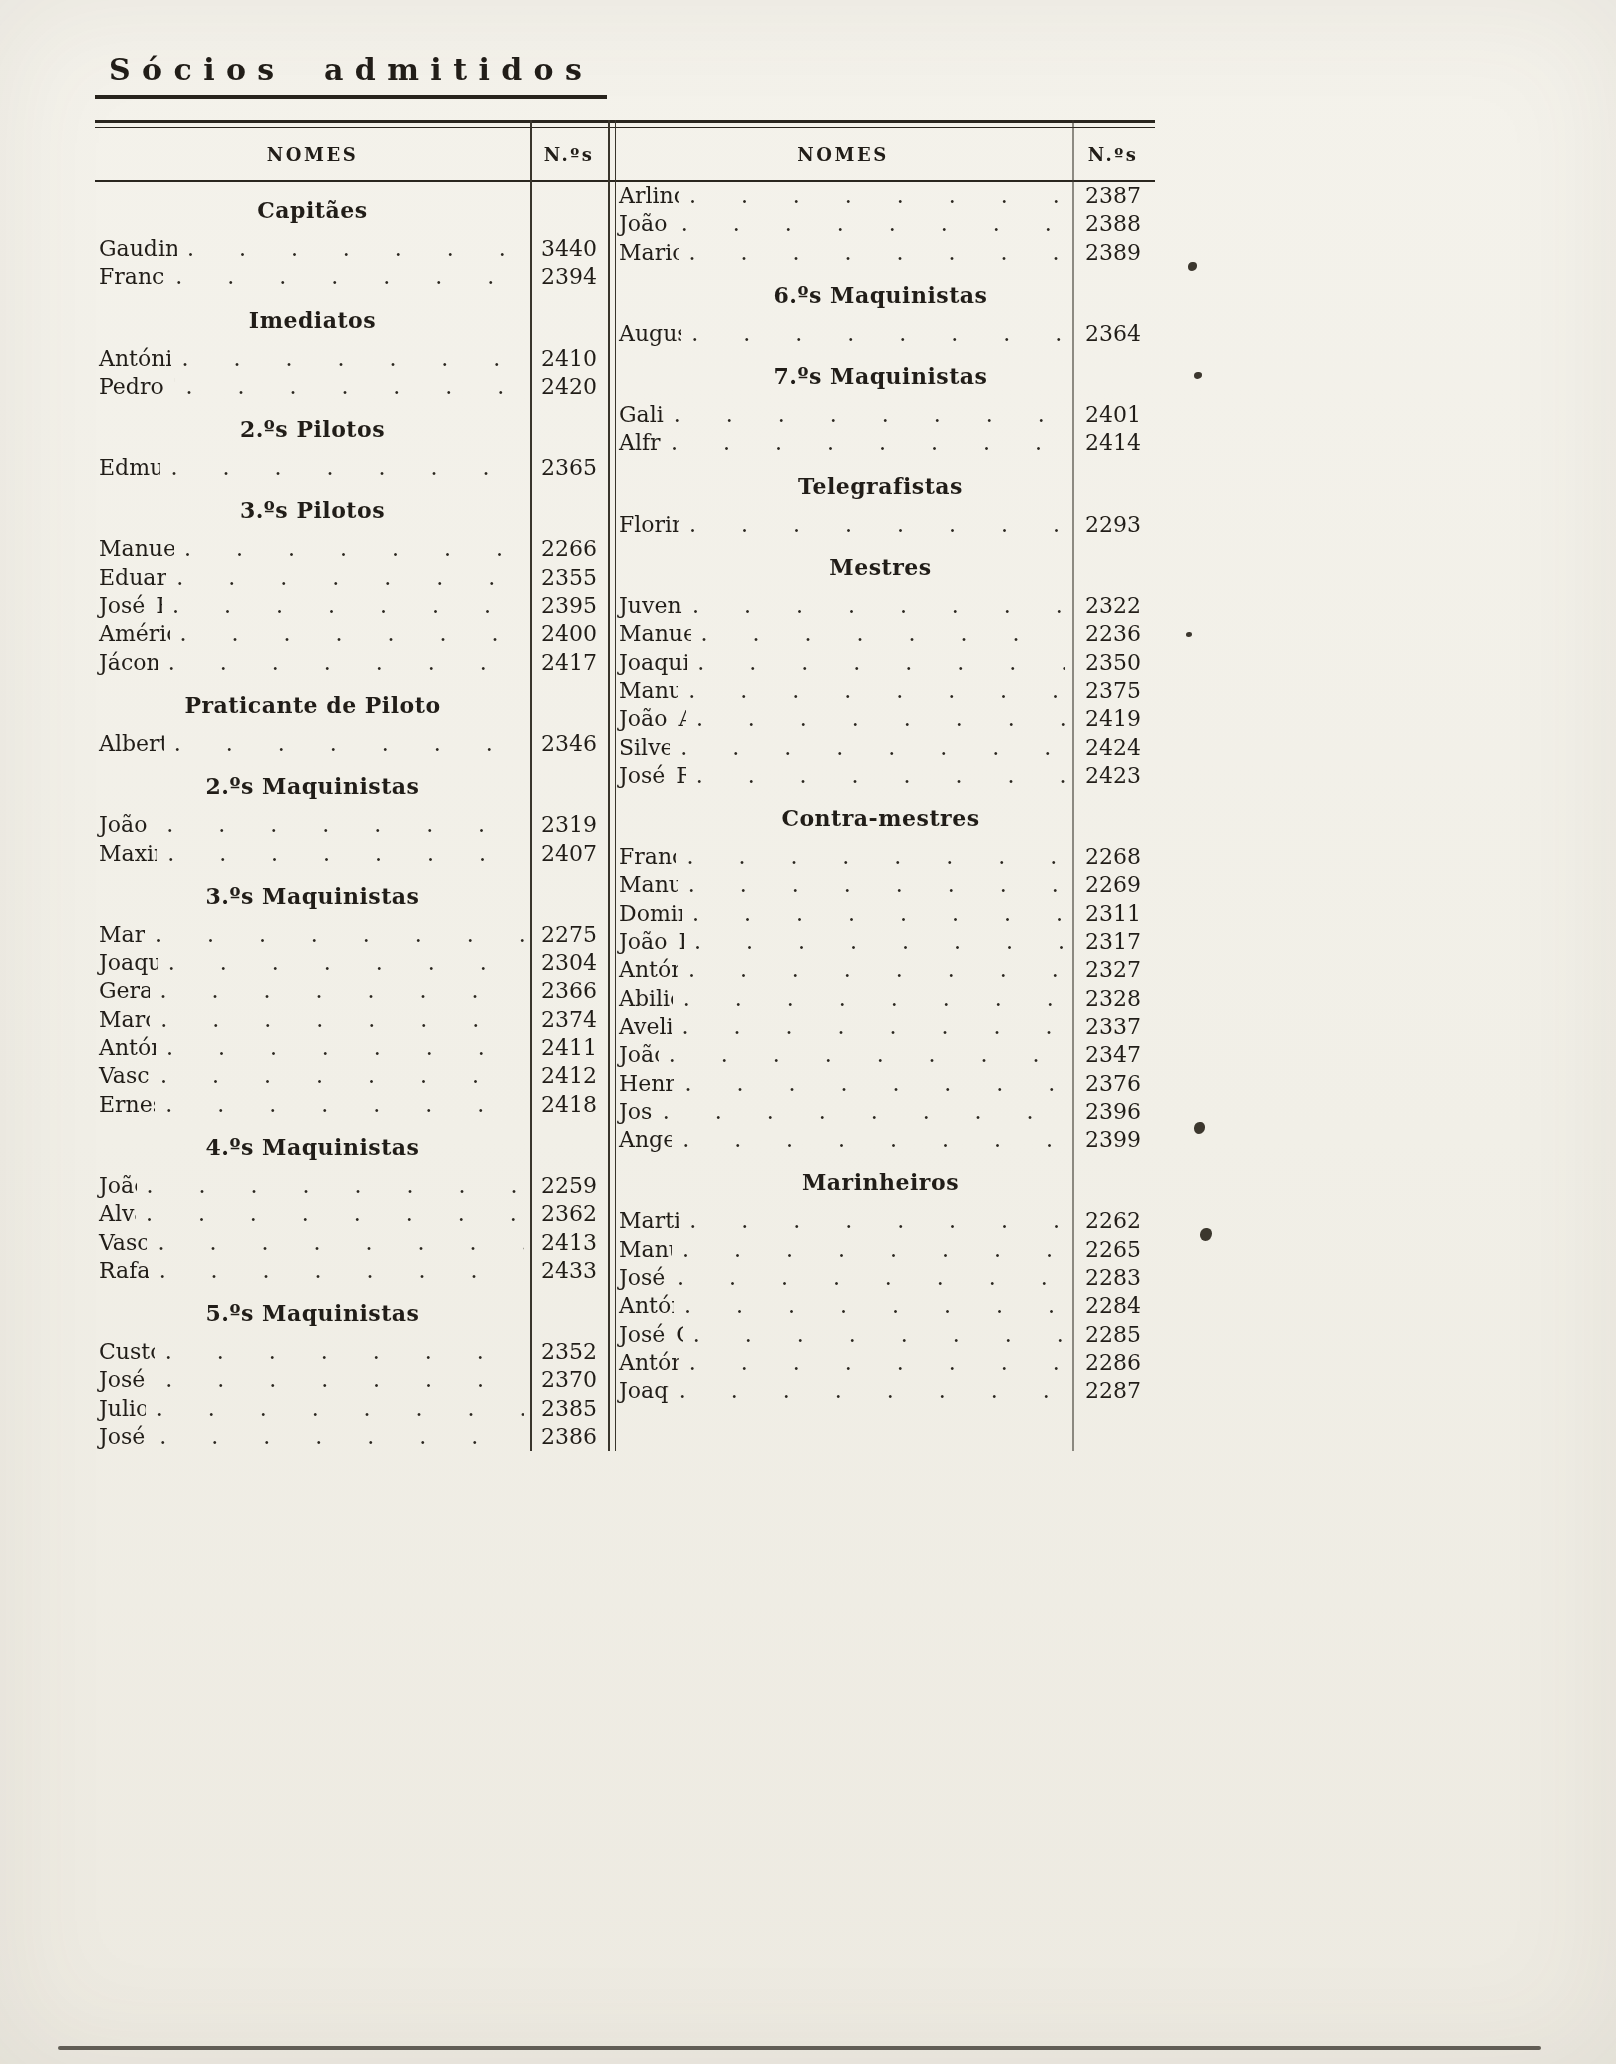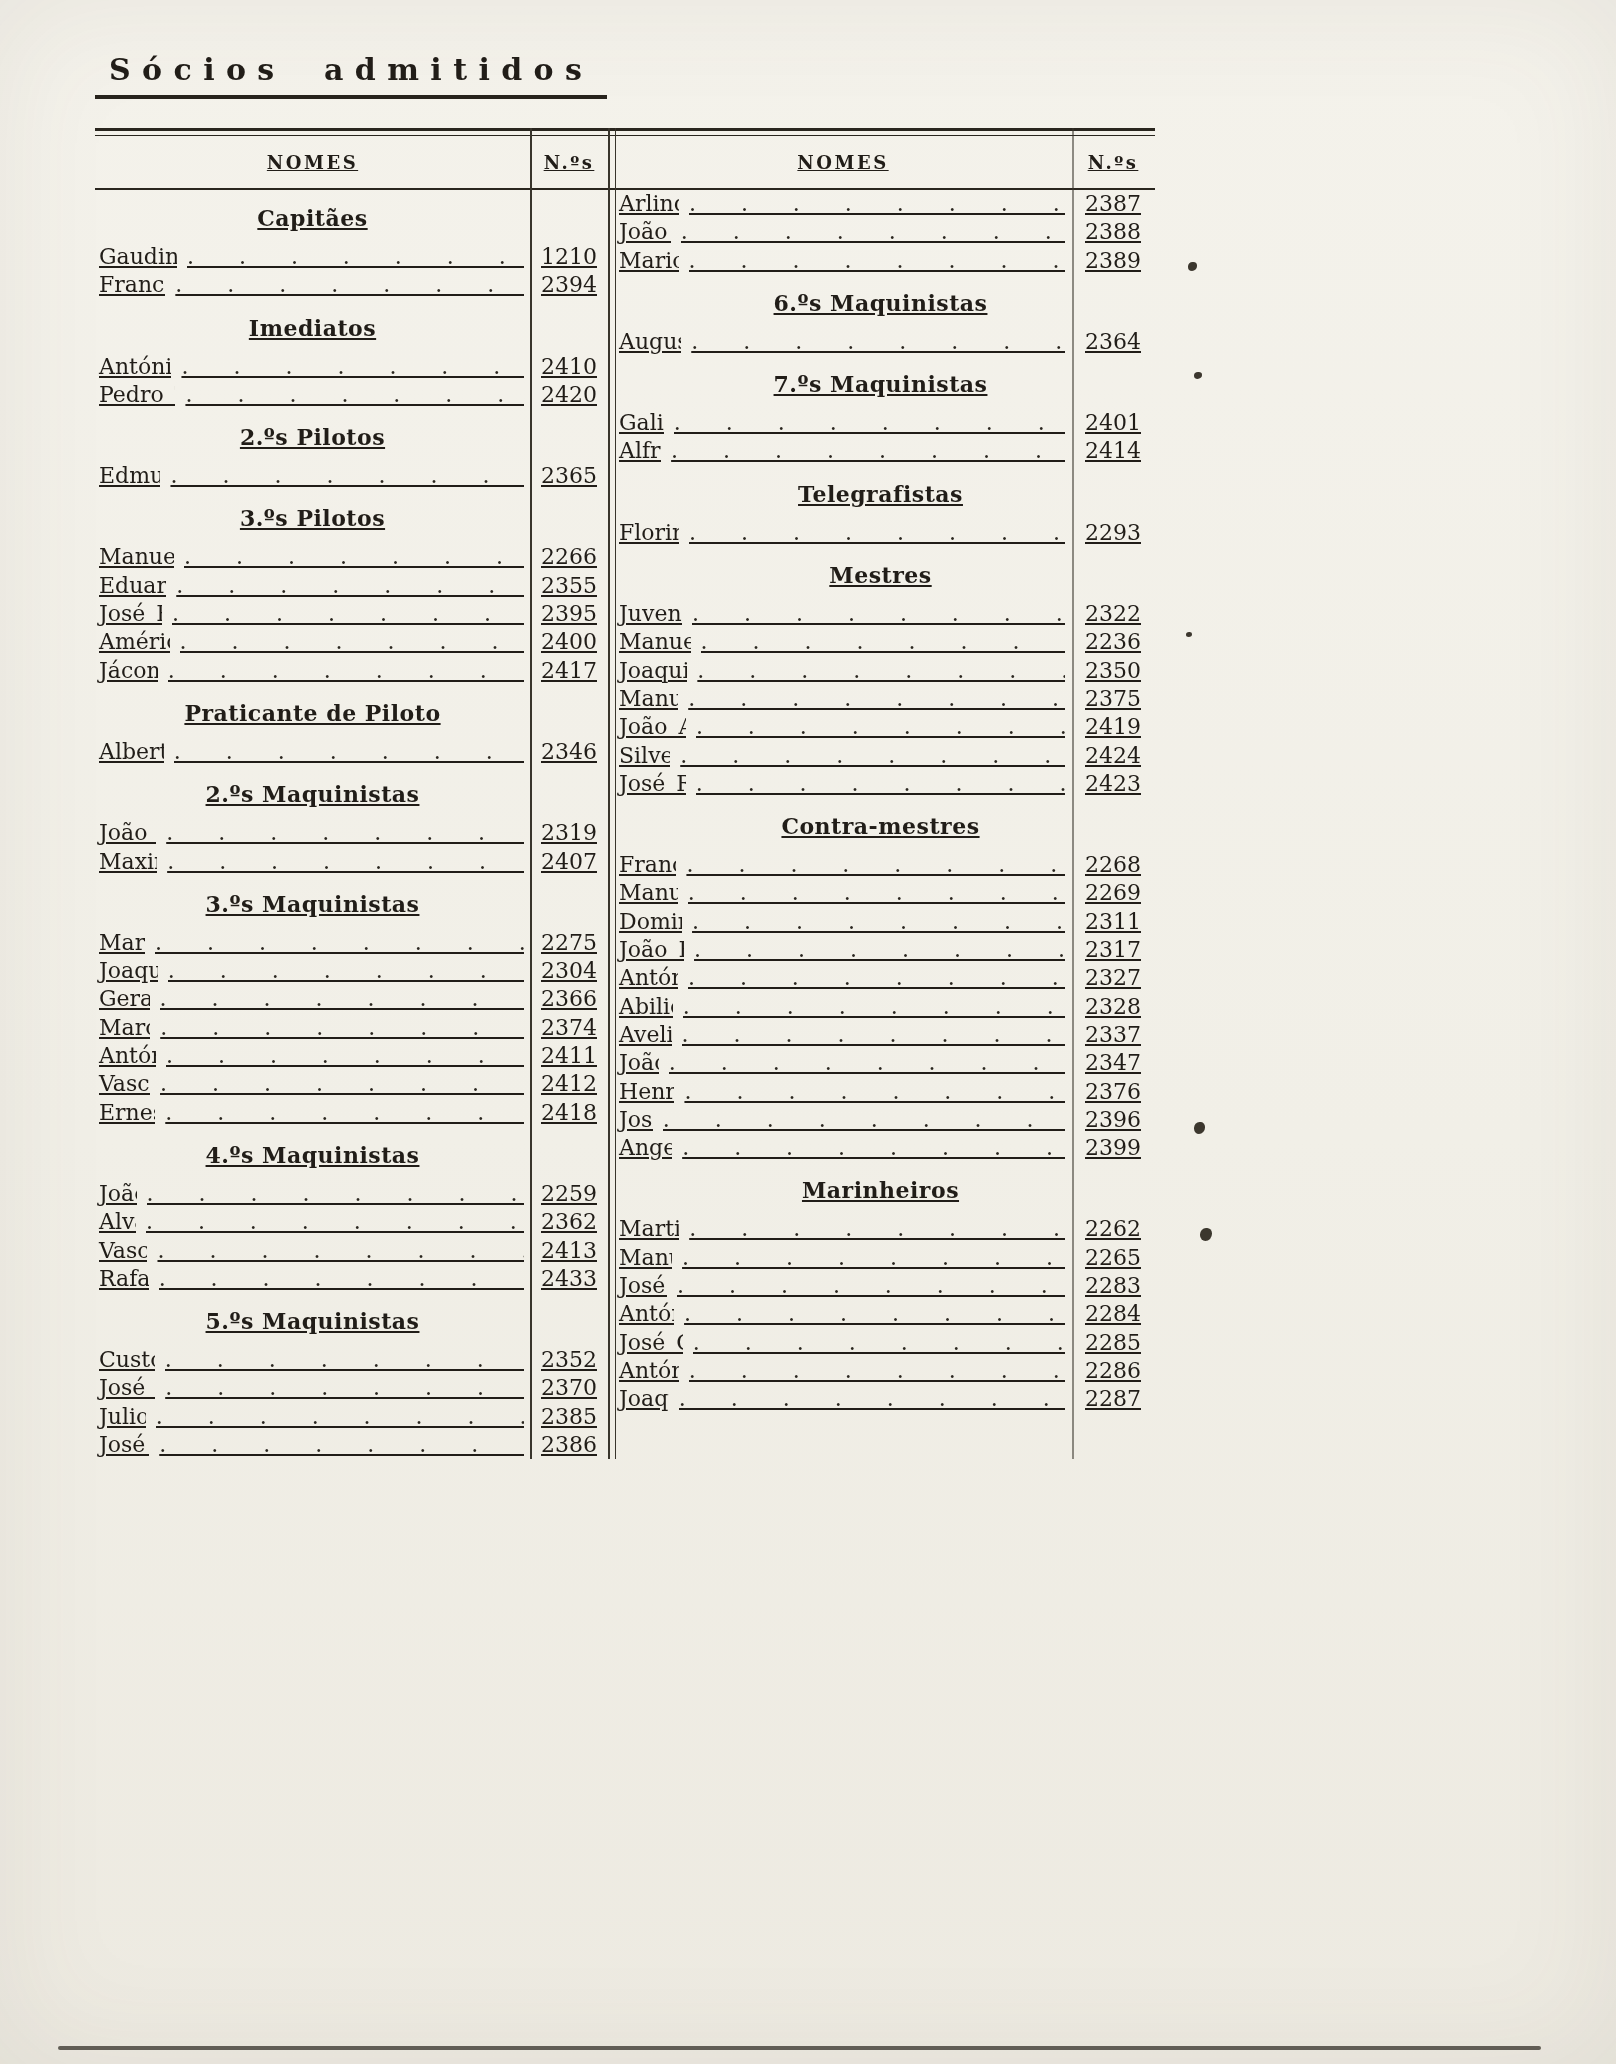"NOMES" .table { text-decoration: underline -> none; top: 128px -> 120px }
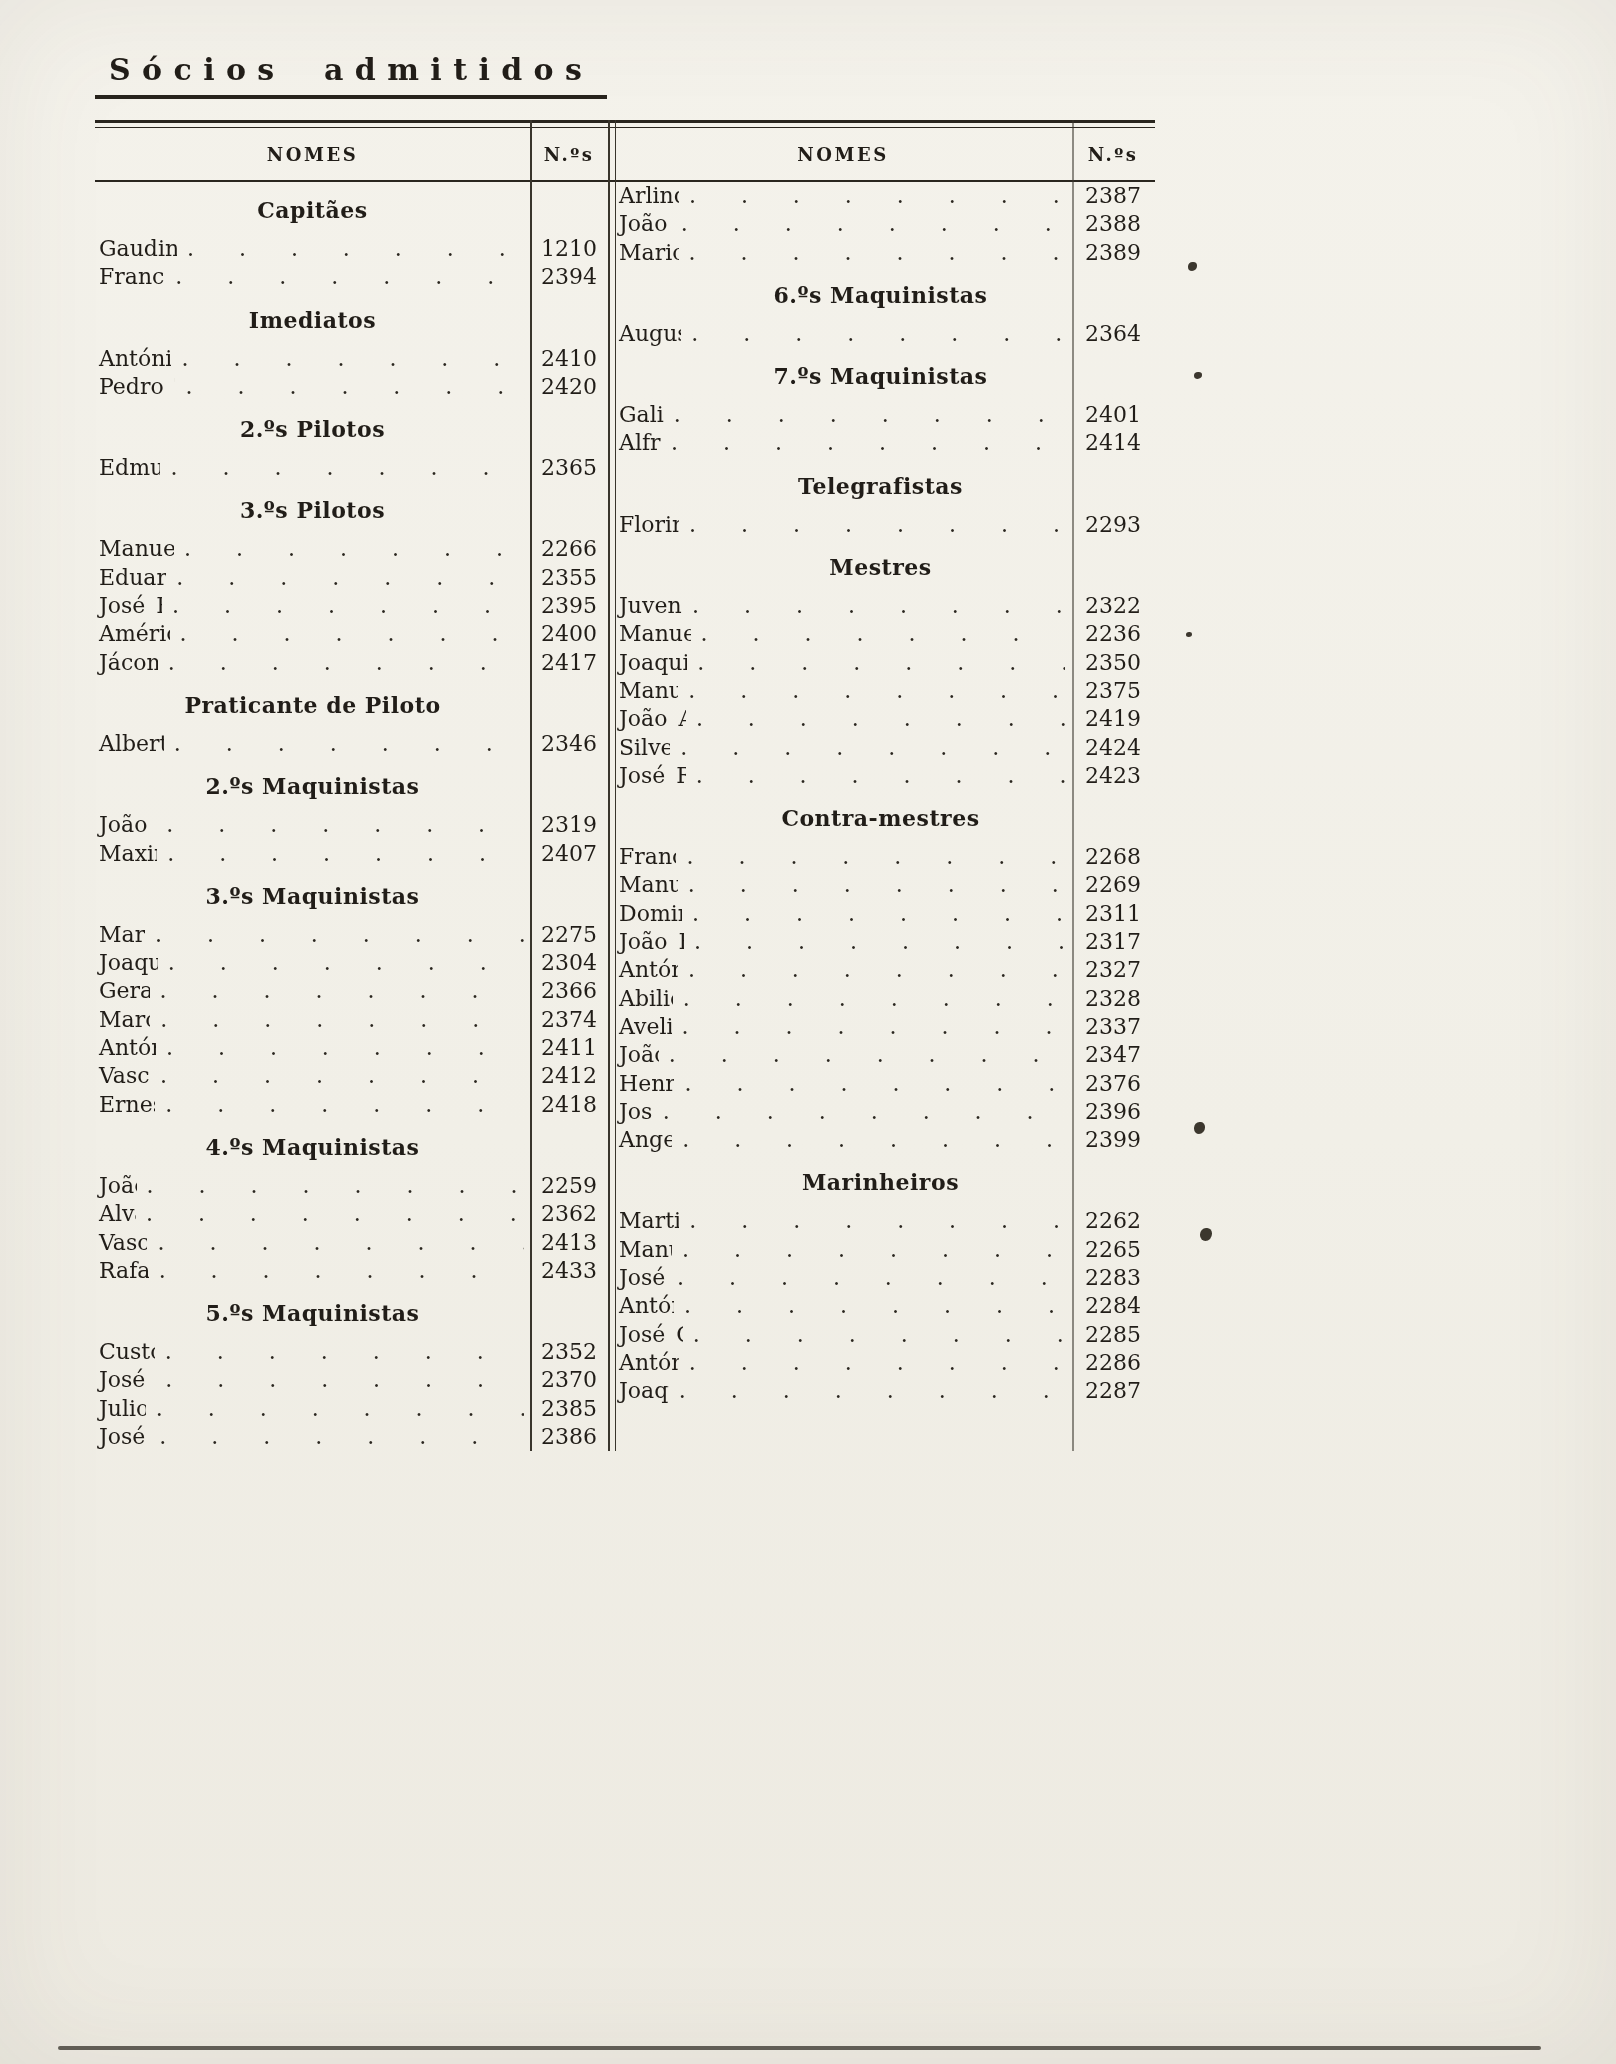"1210" span.num { text: 1210 -> 3440 }
